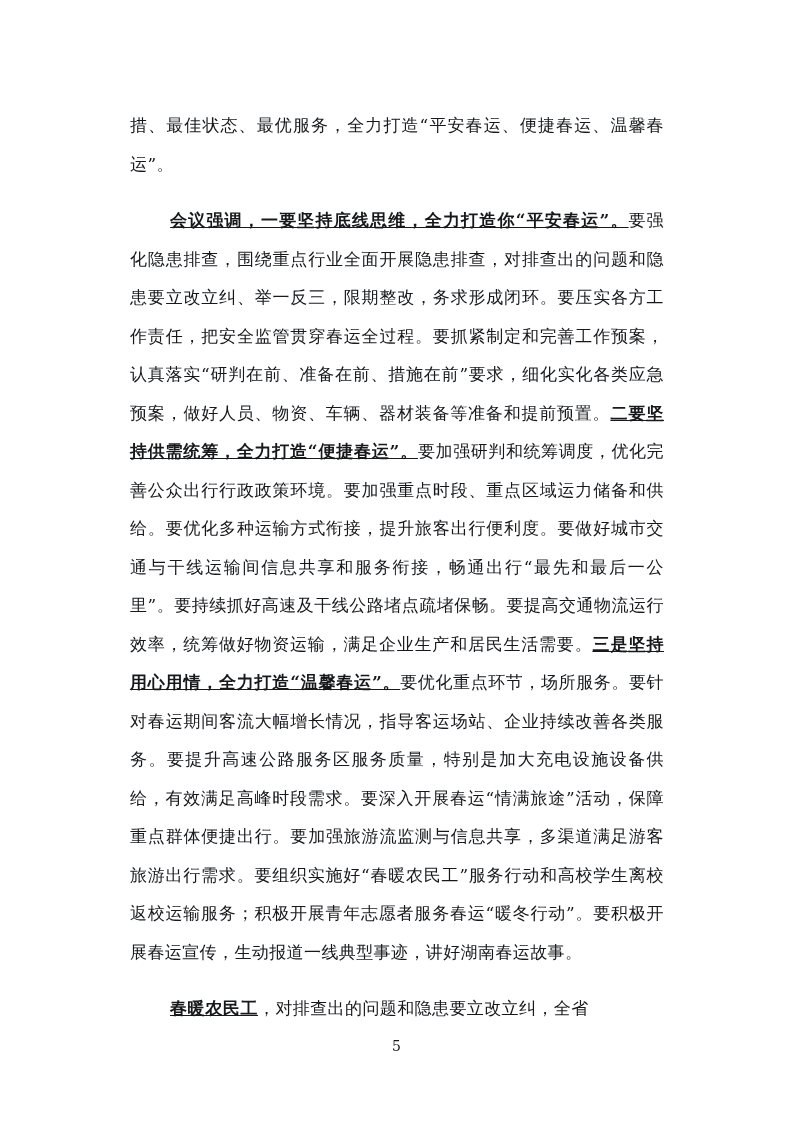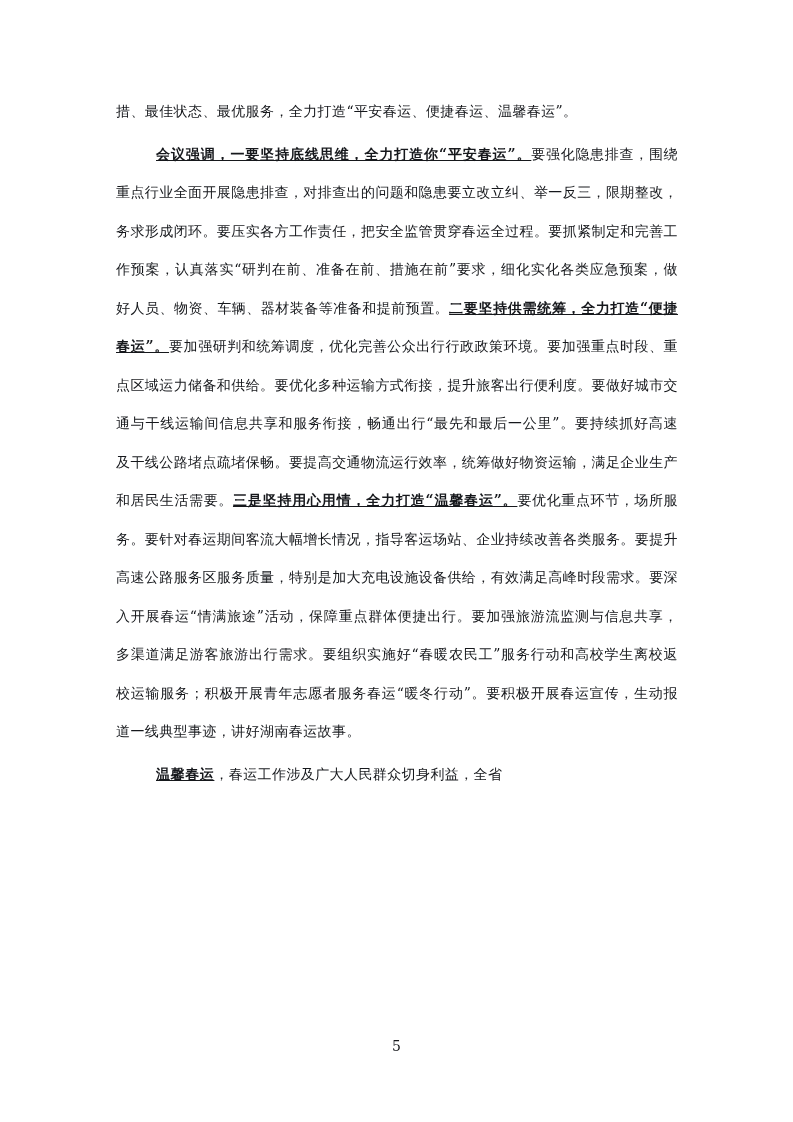"措、最佳状态、最优服务，全力打造“平安春运、便捷春运、温馨春运”。" .para { font-size: 14px -> 17px; margin: 4px -> 18px }
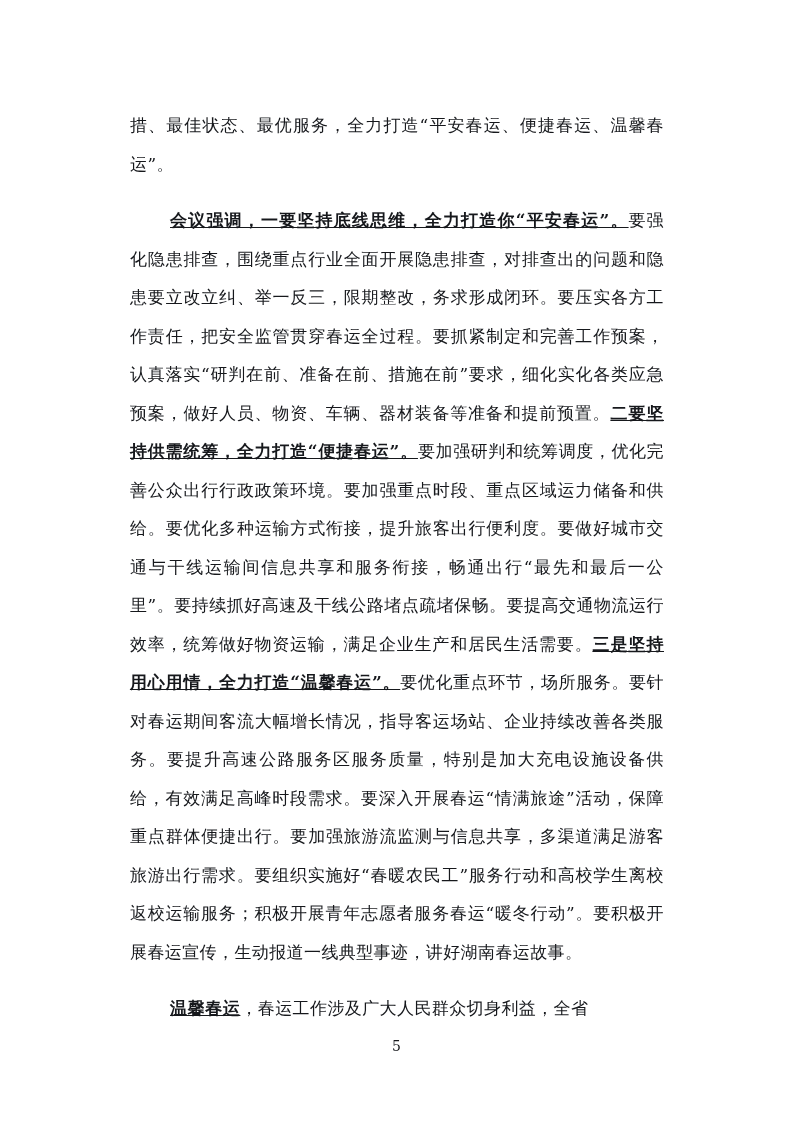"温馨春运" span.b { text: 温馨春运 -> 春暖农民工 }
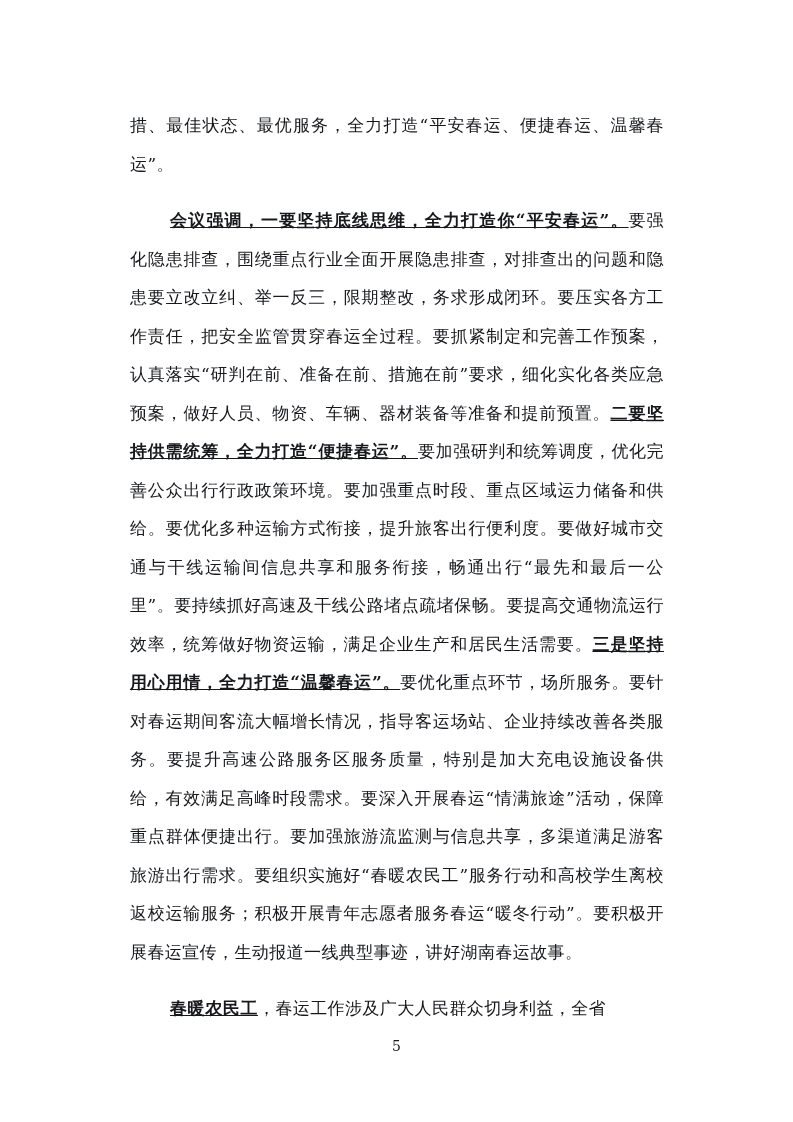"，春运工作涉及广大人民群众切身利益，全省" span { text: 春运工作涉及广大人民群众切身利益 -> 对排查出的问题和隐患要立改立纠 }
